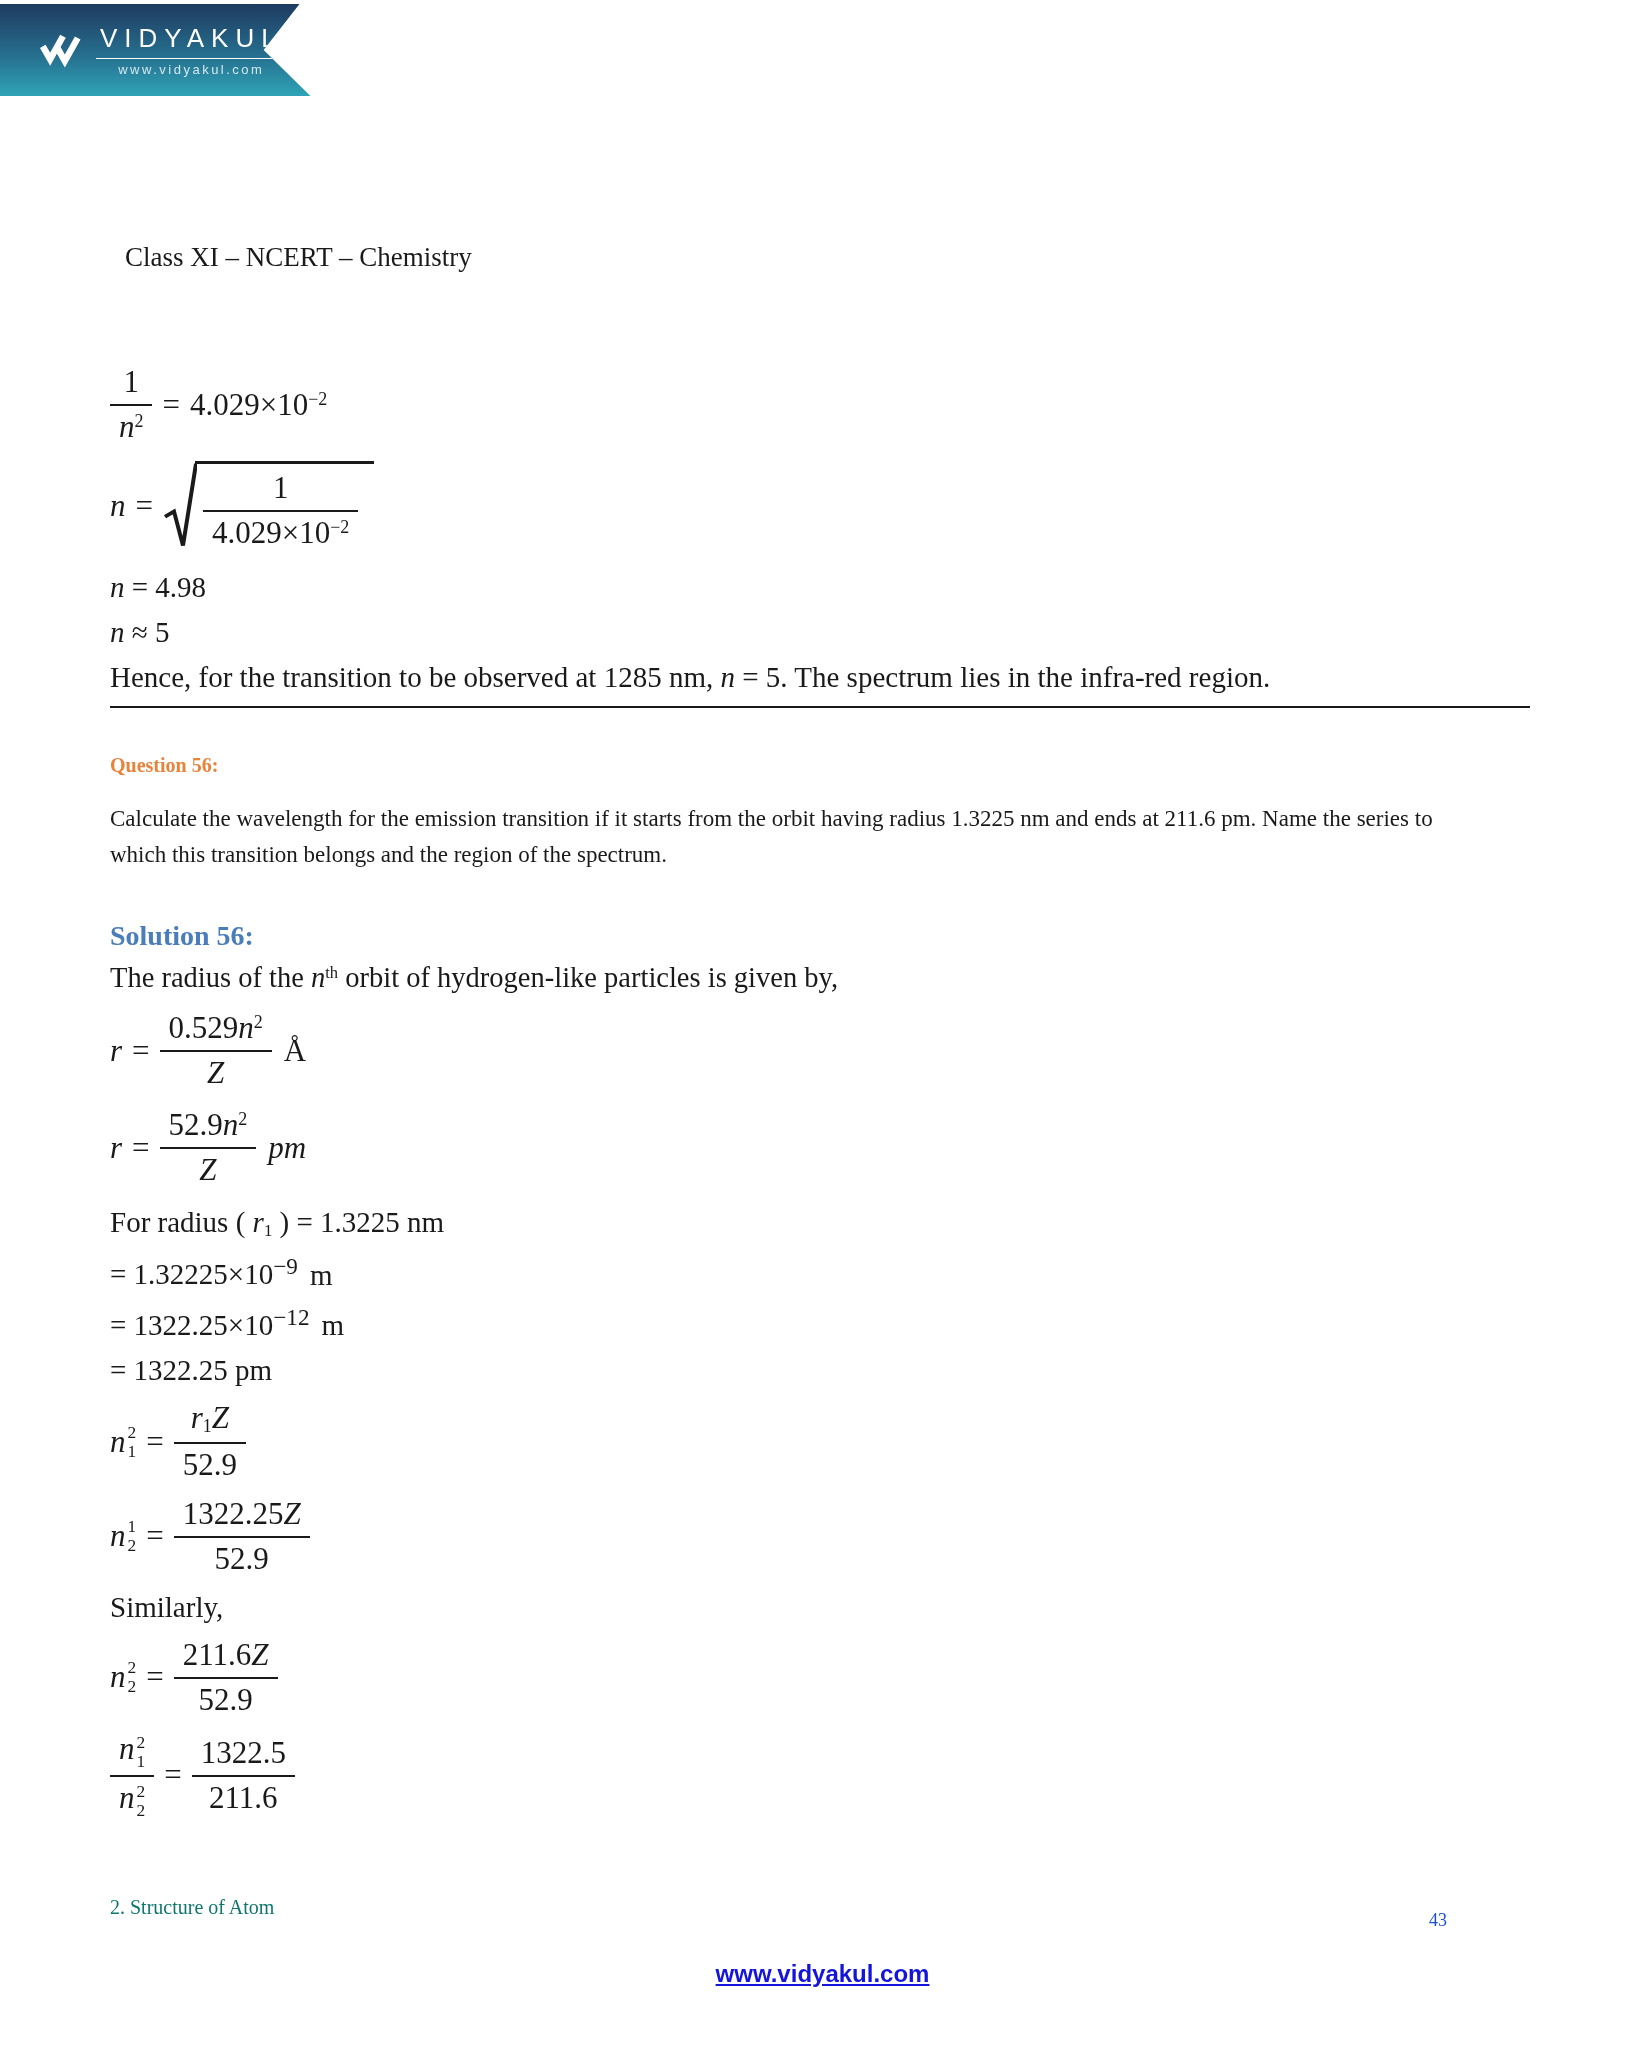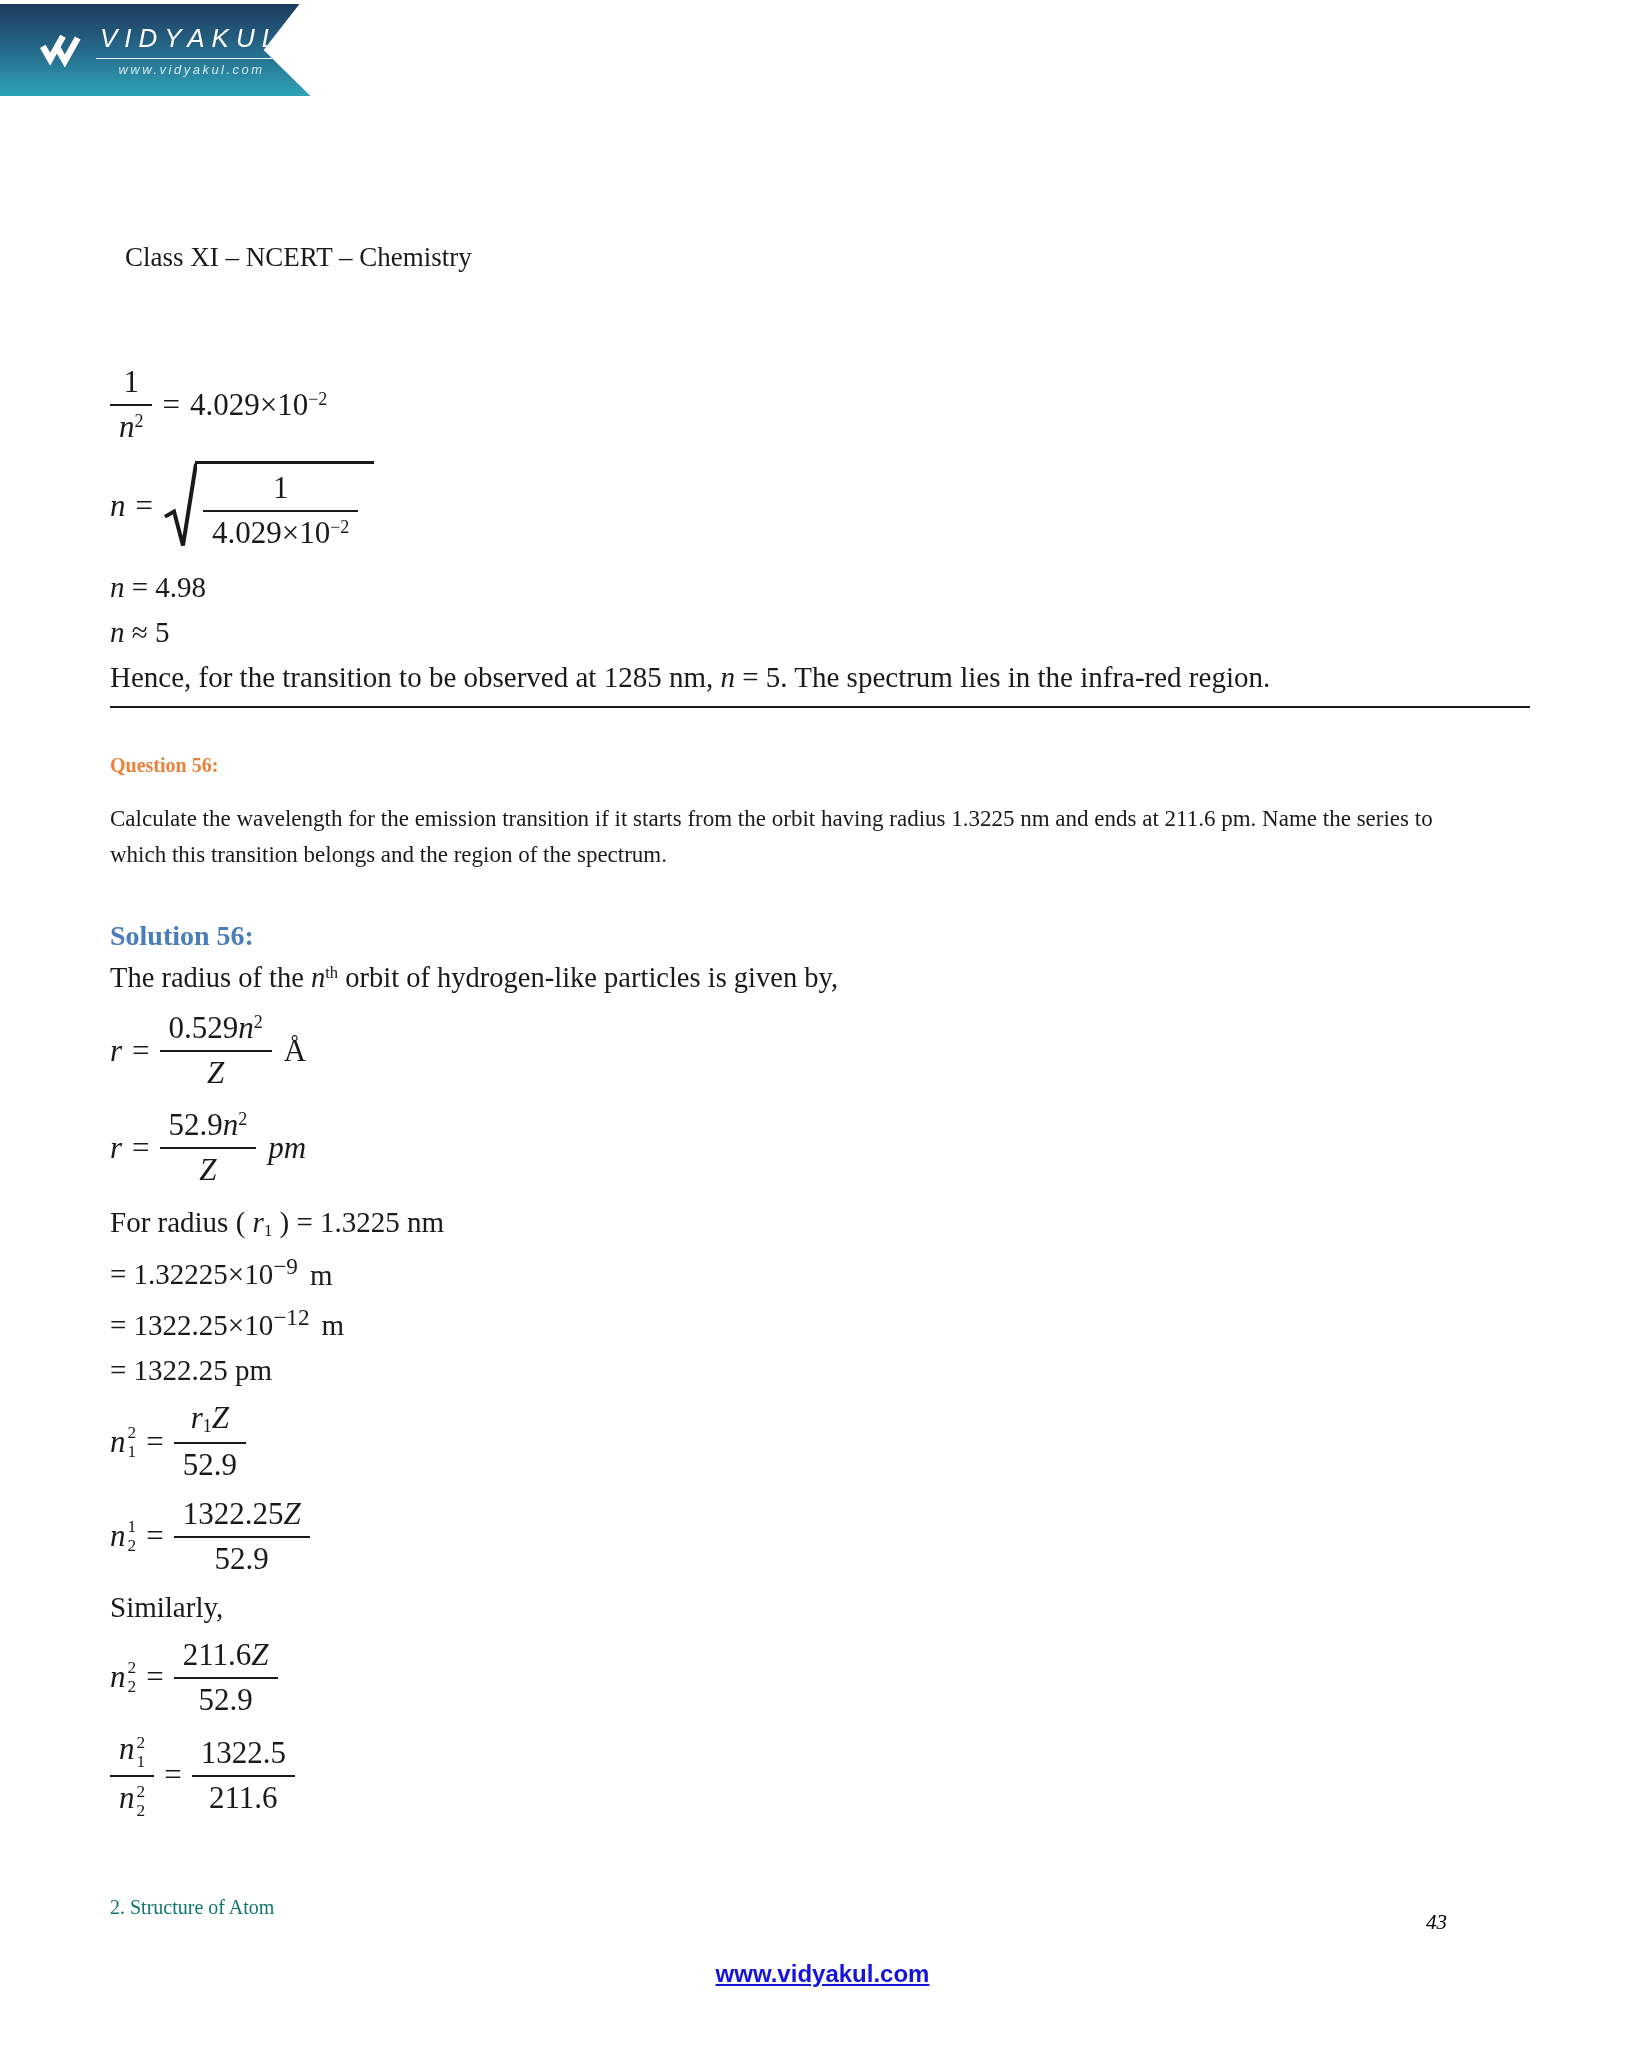"VIDYAKUL" .brand-block { font-style: italic -> none }
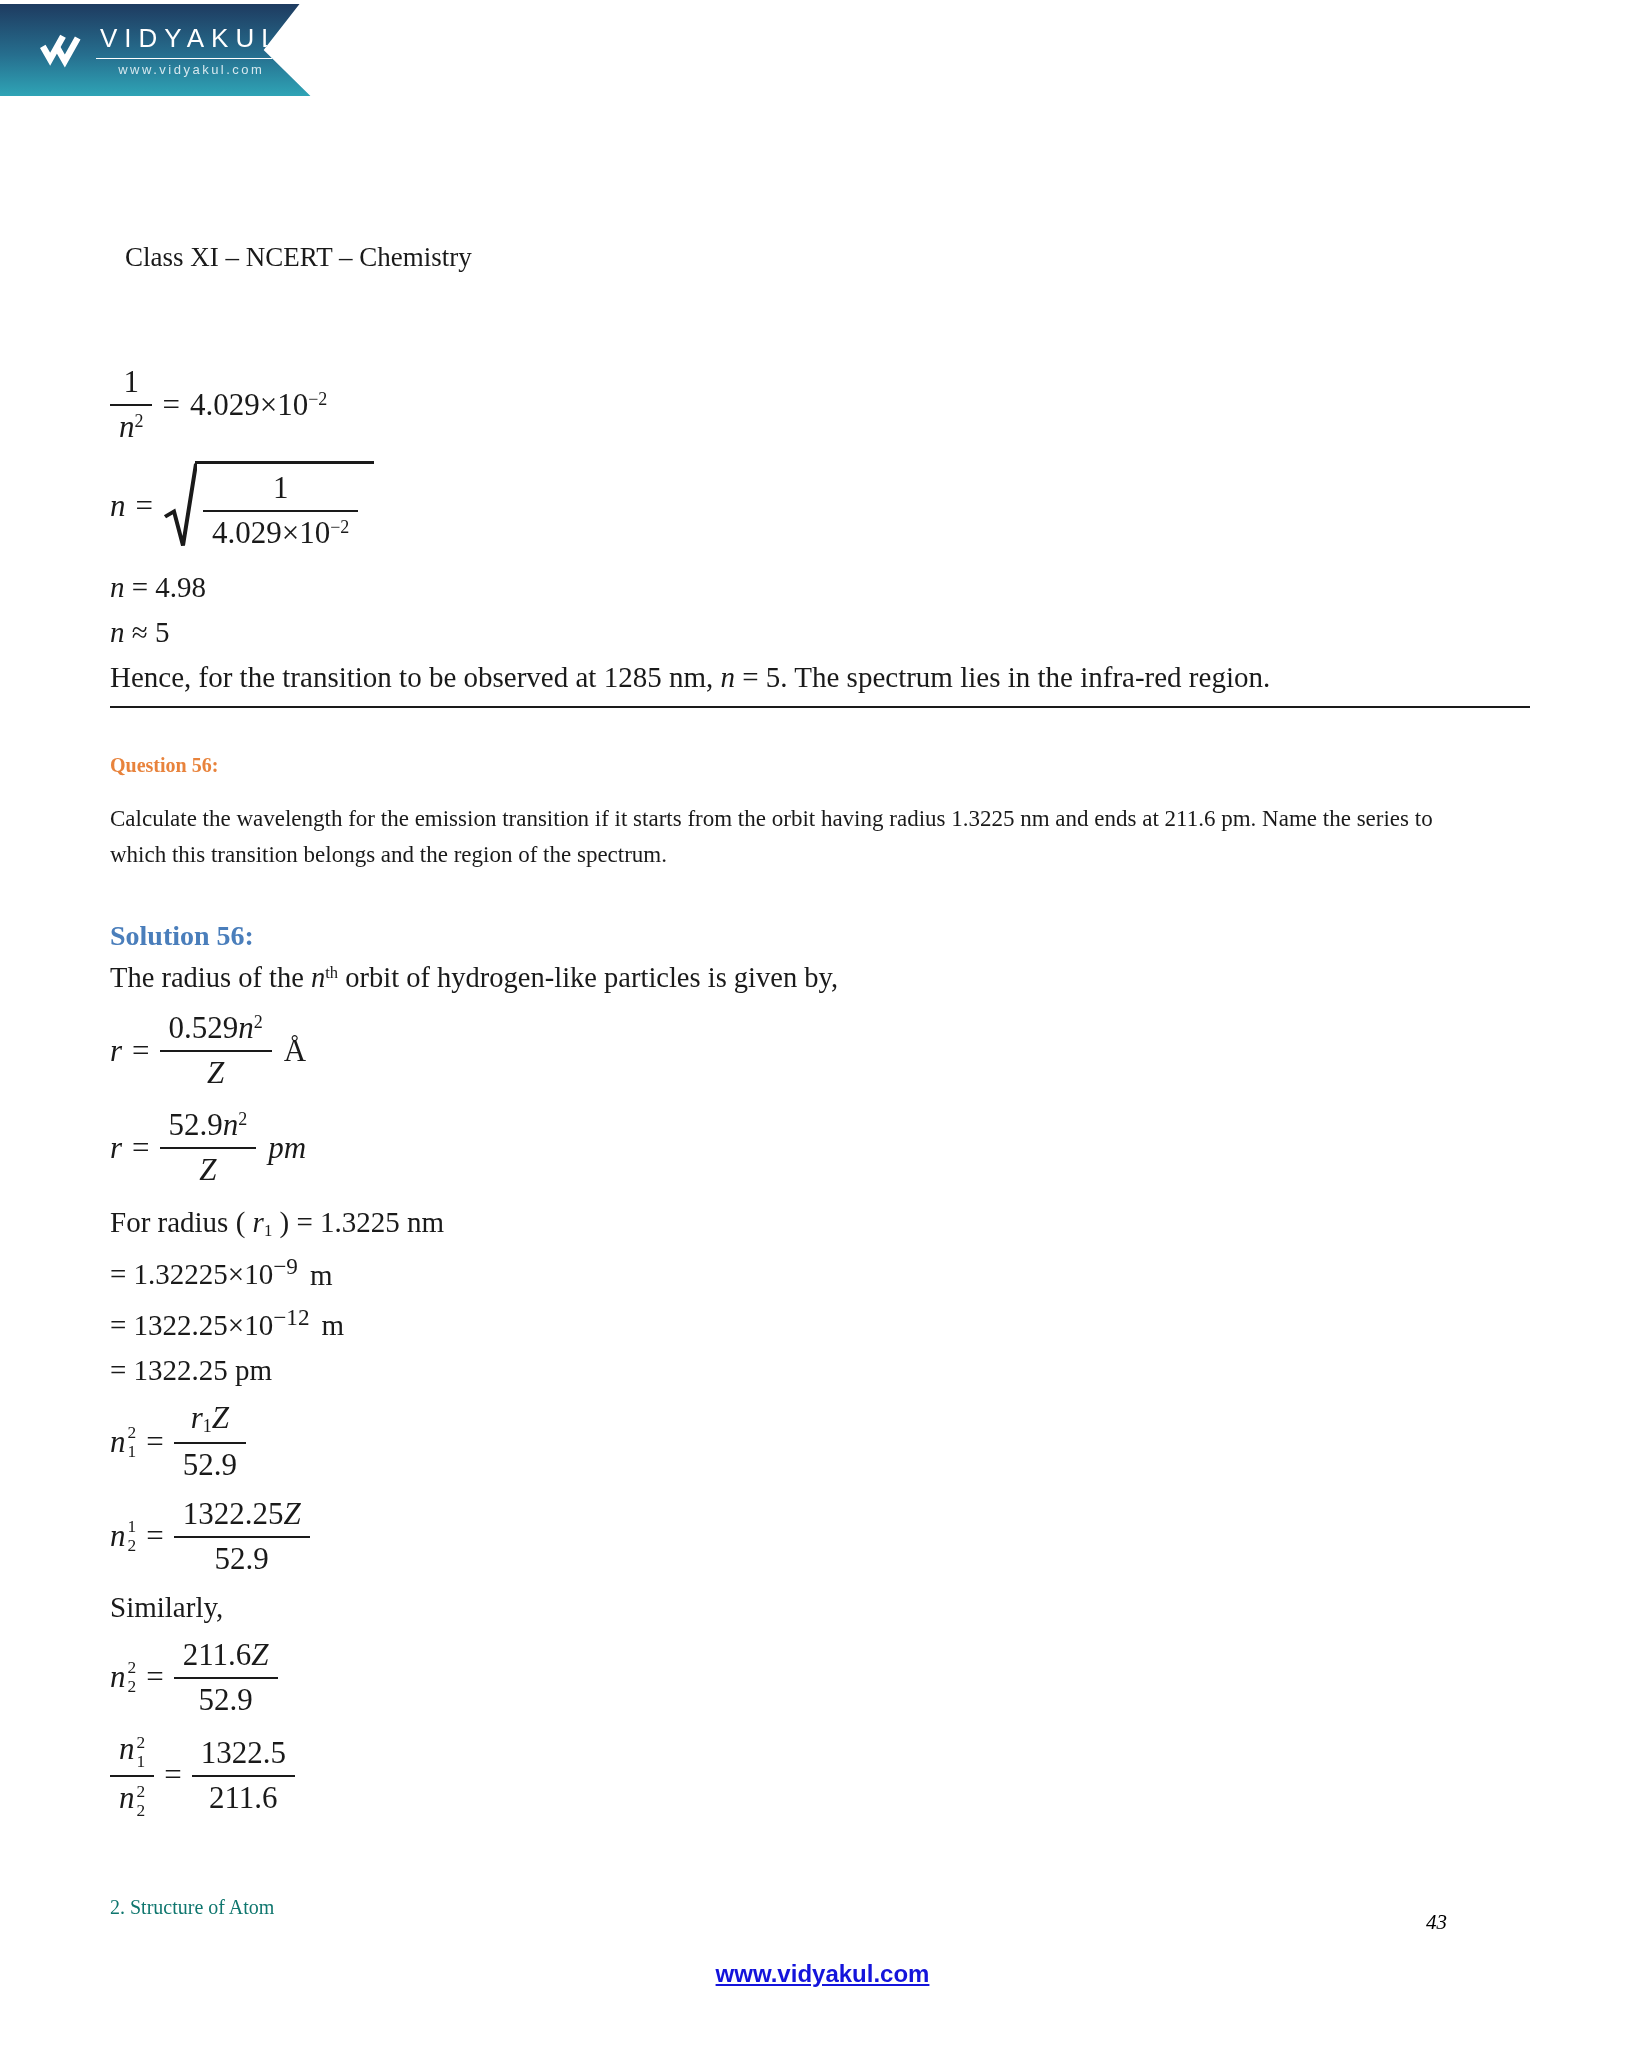"43" .page-number { color: #000000 -> #1d4ed8; font-size: 21px -> 18px; font-style: italic -> none }
